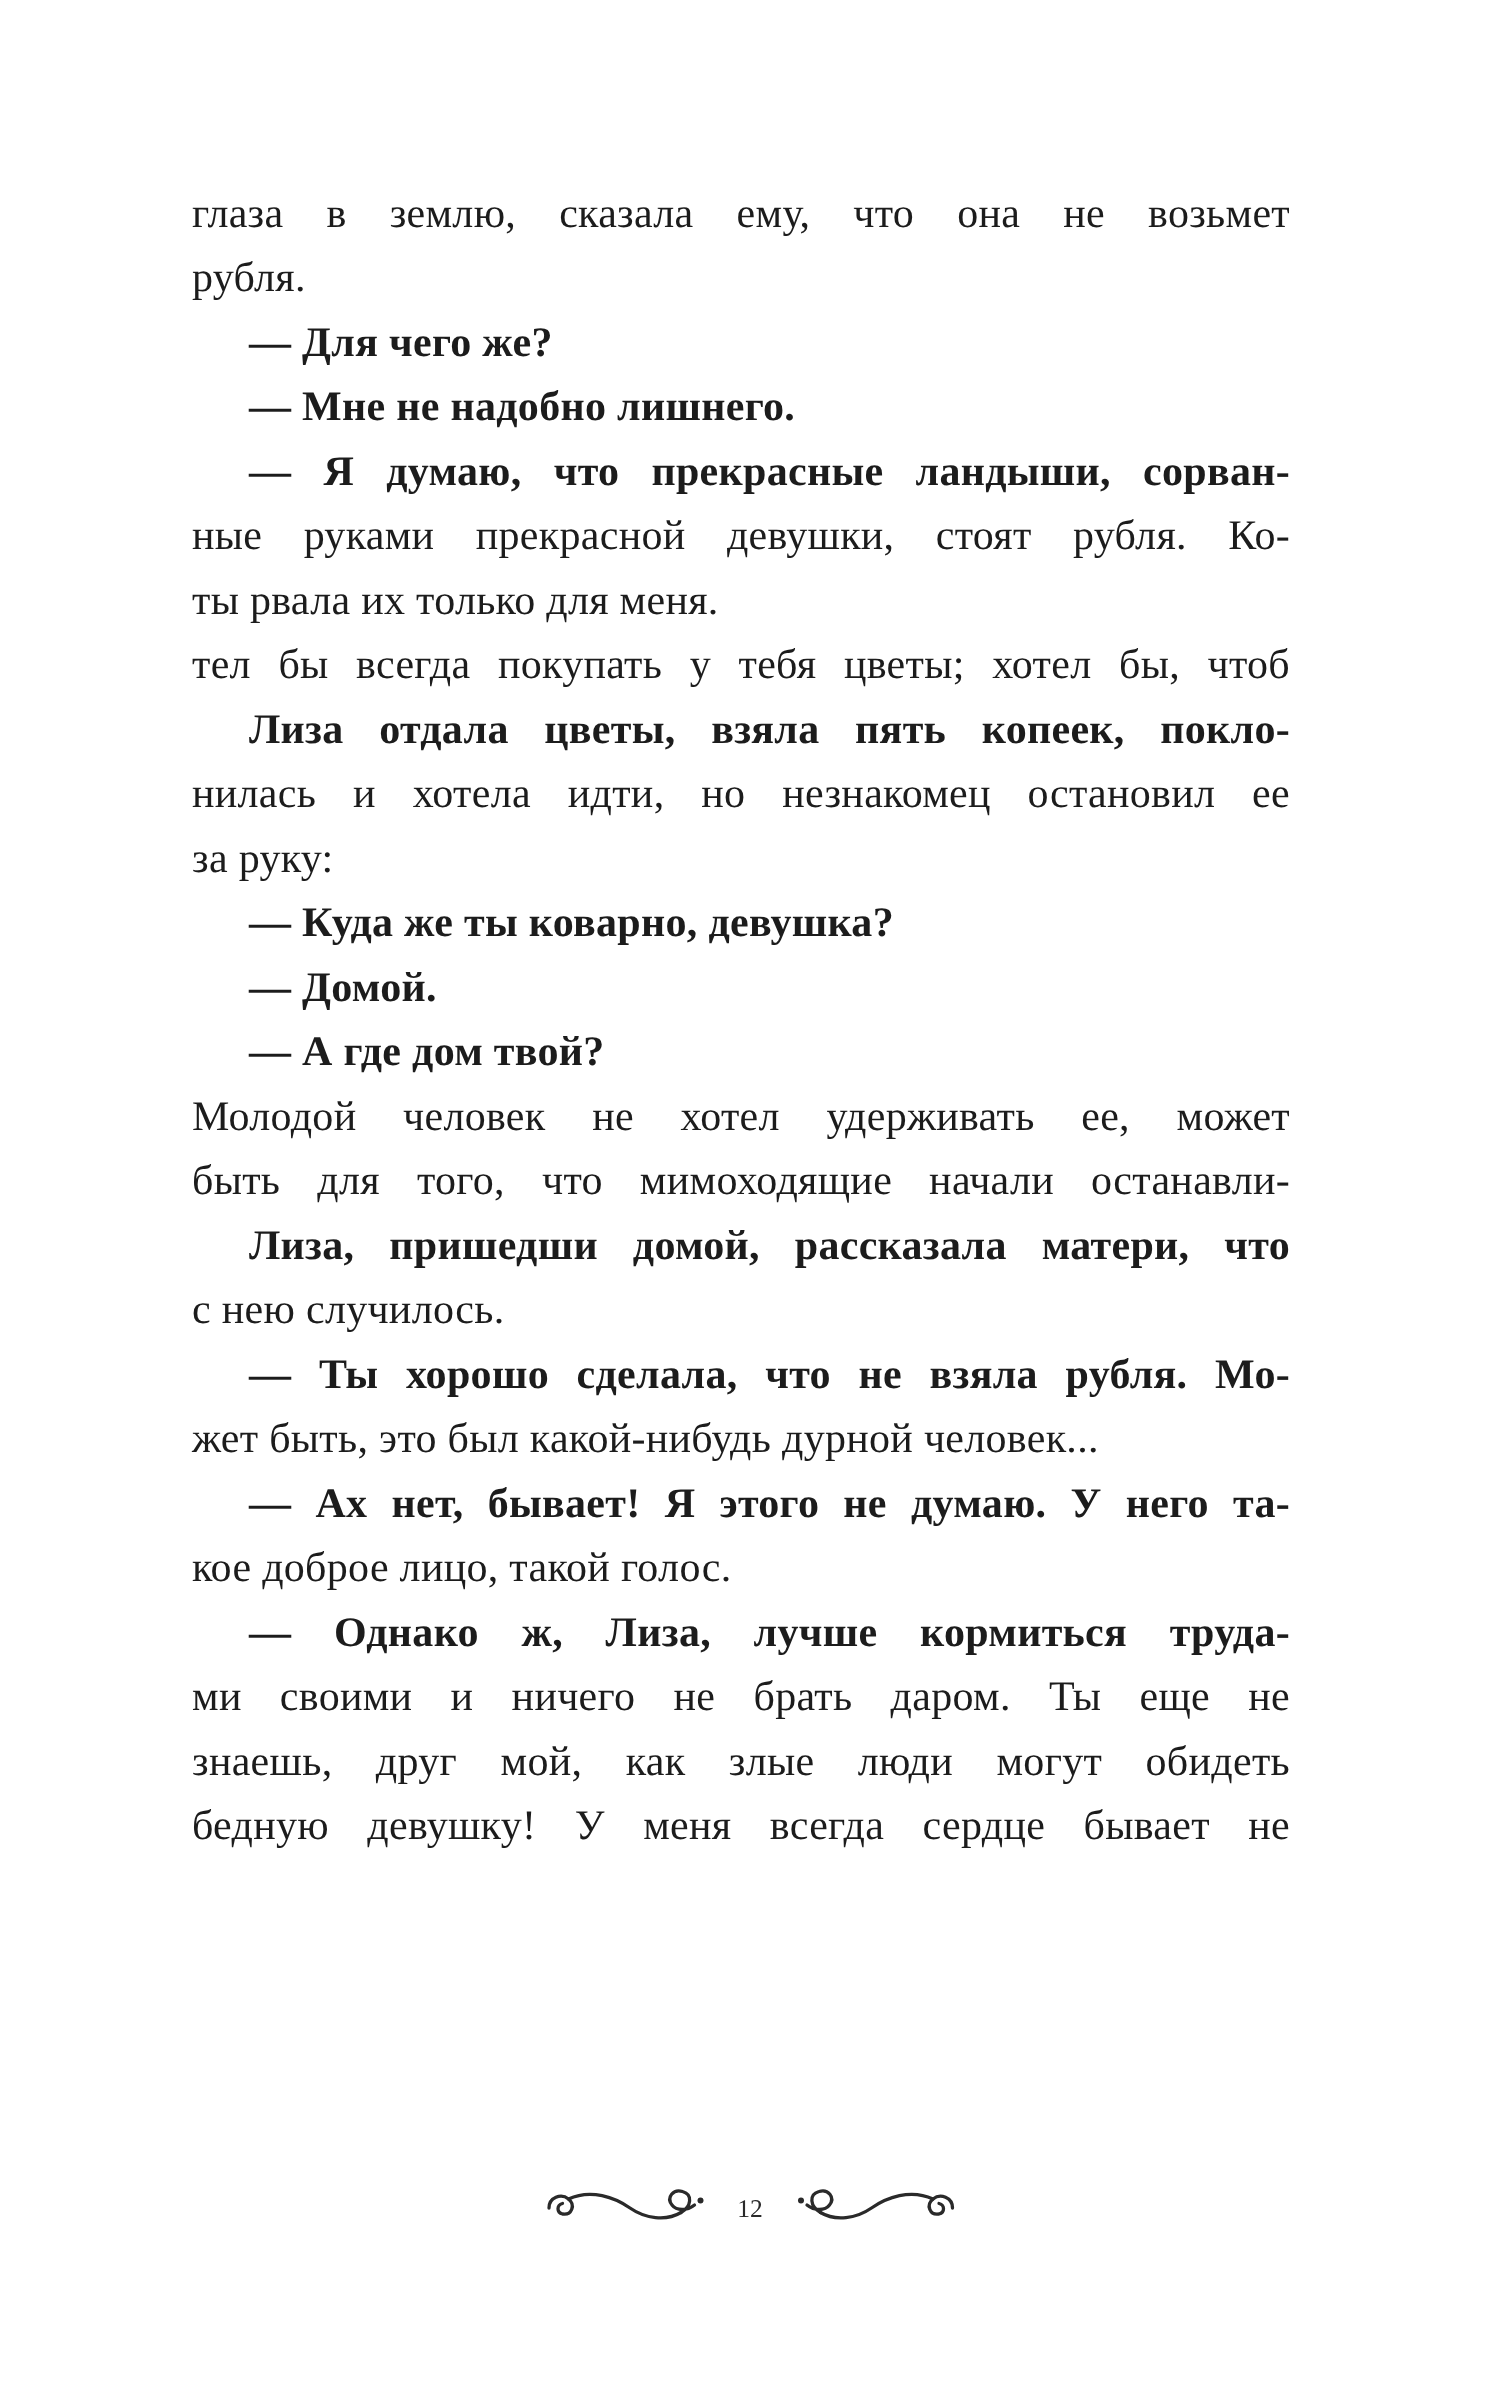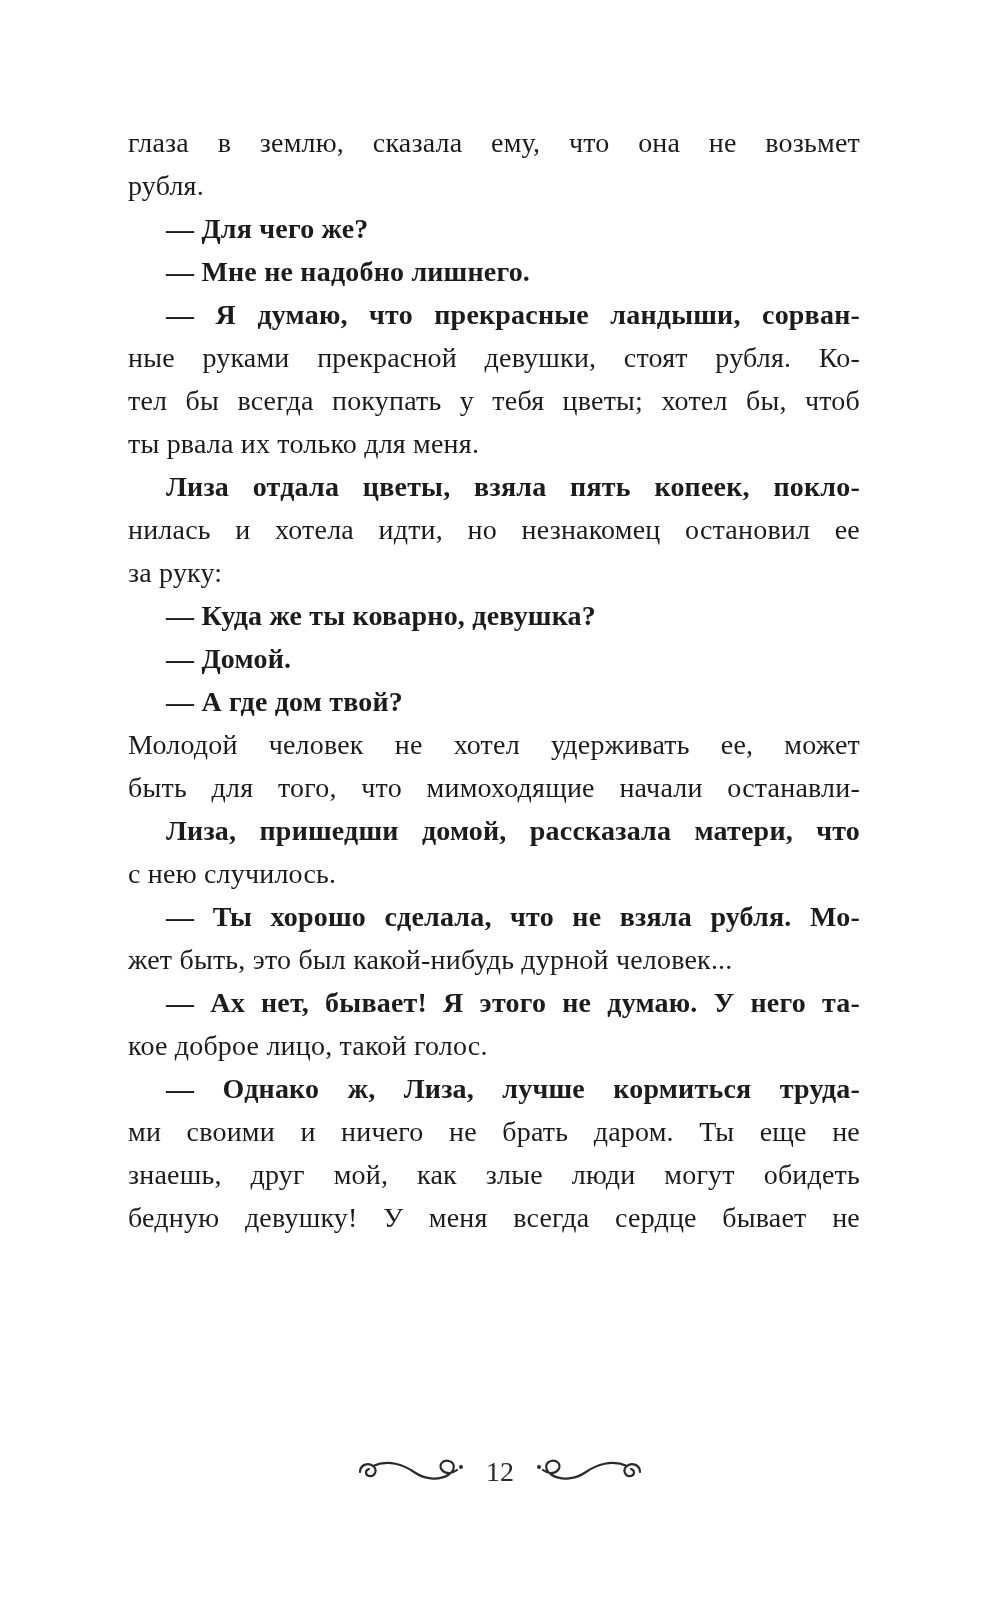"тел бы всегда покупать у" div.line { order: before "ты рвала их только для" -> after "ты рвала их только для" }
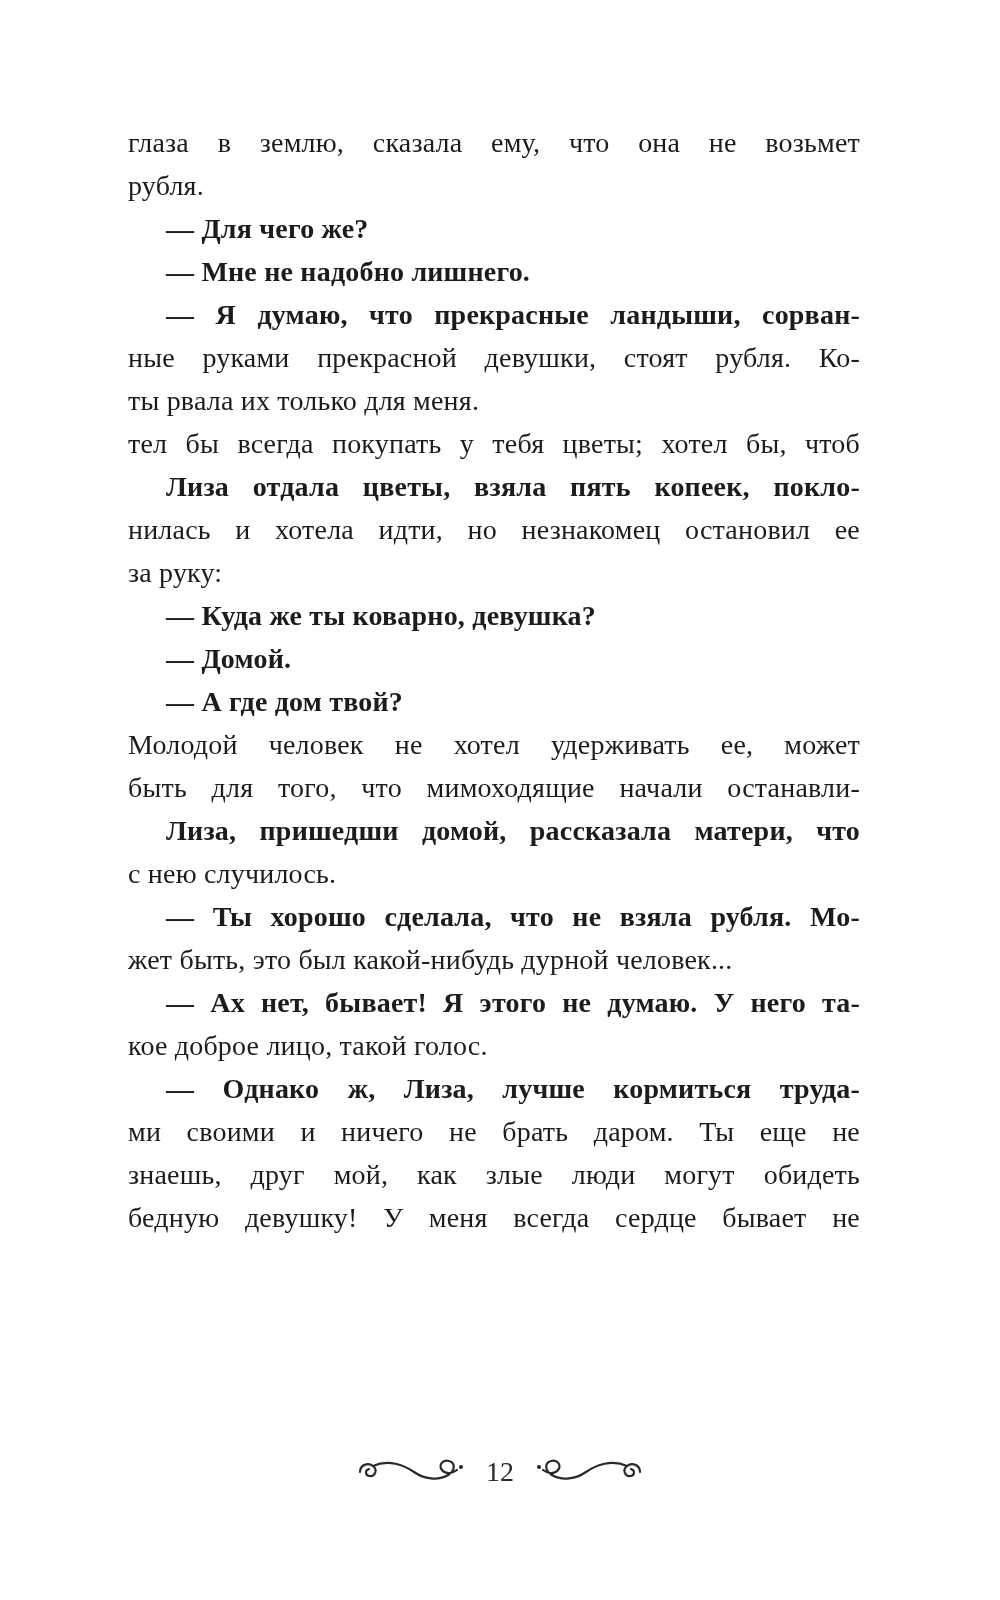"12" .page-number { font-size: 28px -> 17px }
